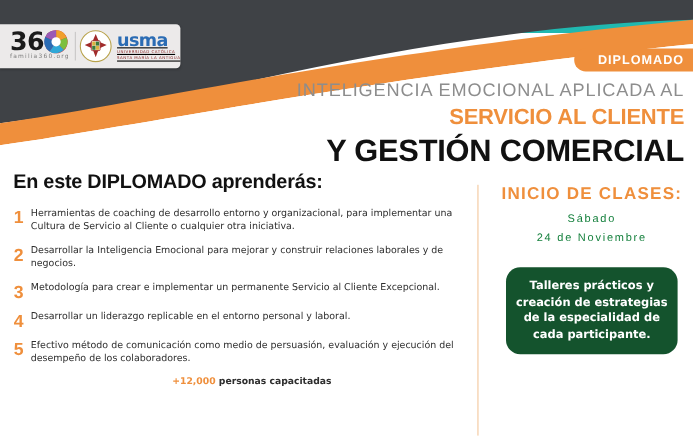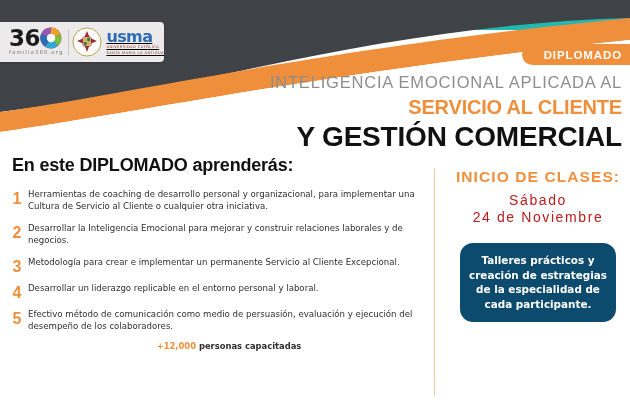"Herramientas de coaching de desarrollo" div.txt { text: personal -> entorno }
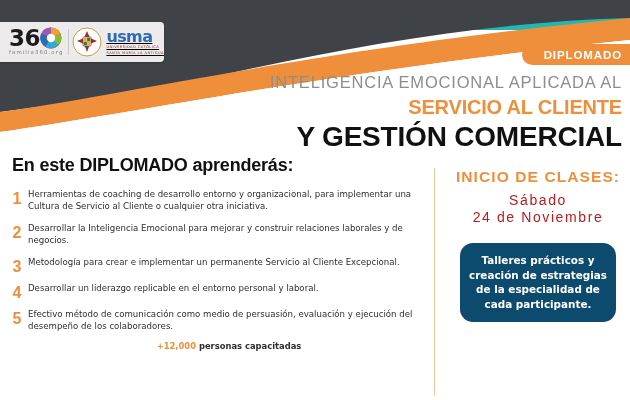"Sábado" .date-line { color: #b91c1c -> #15803d; font-size: 14px -> 10px }
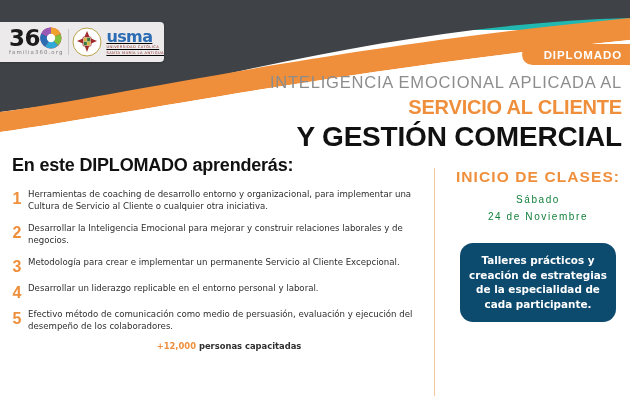"Talleres prácticos y creación de" #talleres-box { background: #0c4a6e -> #14532d }
